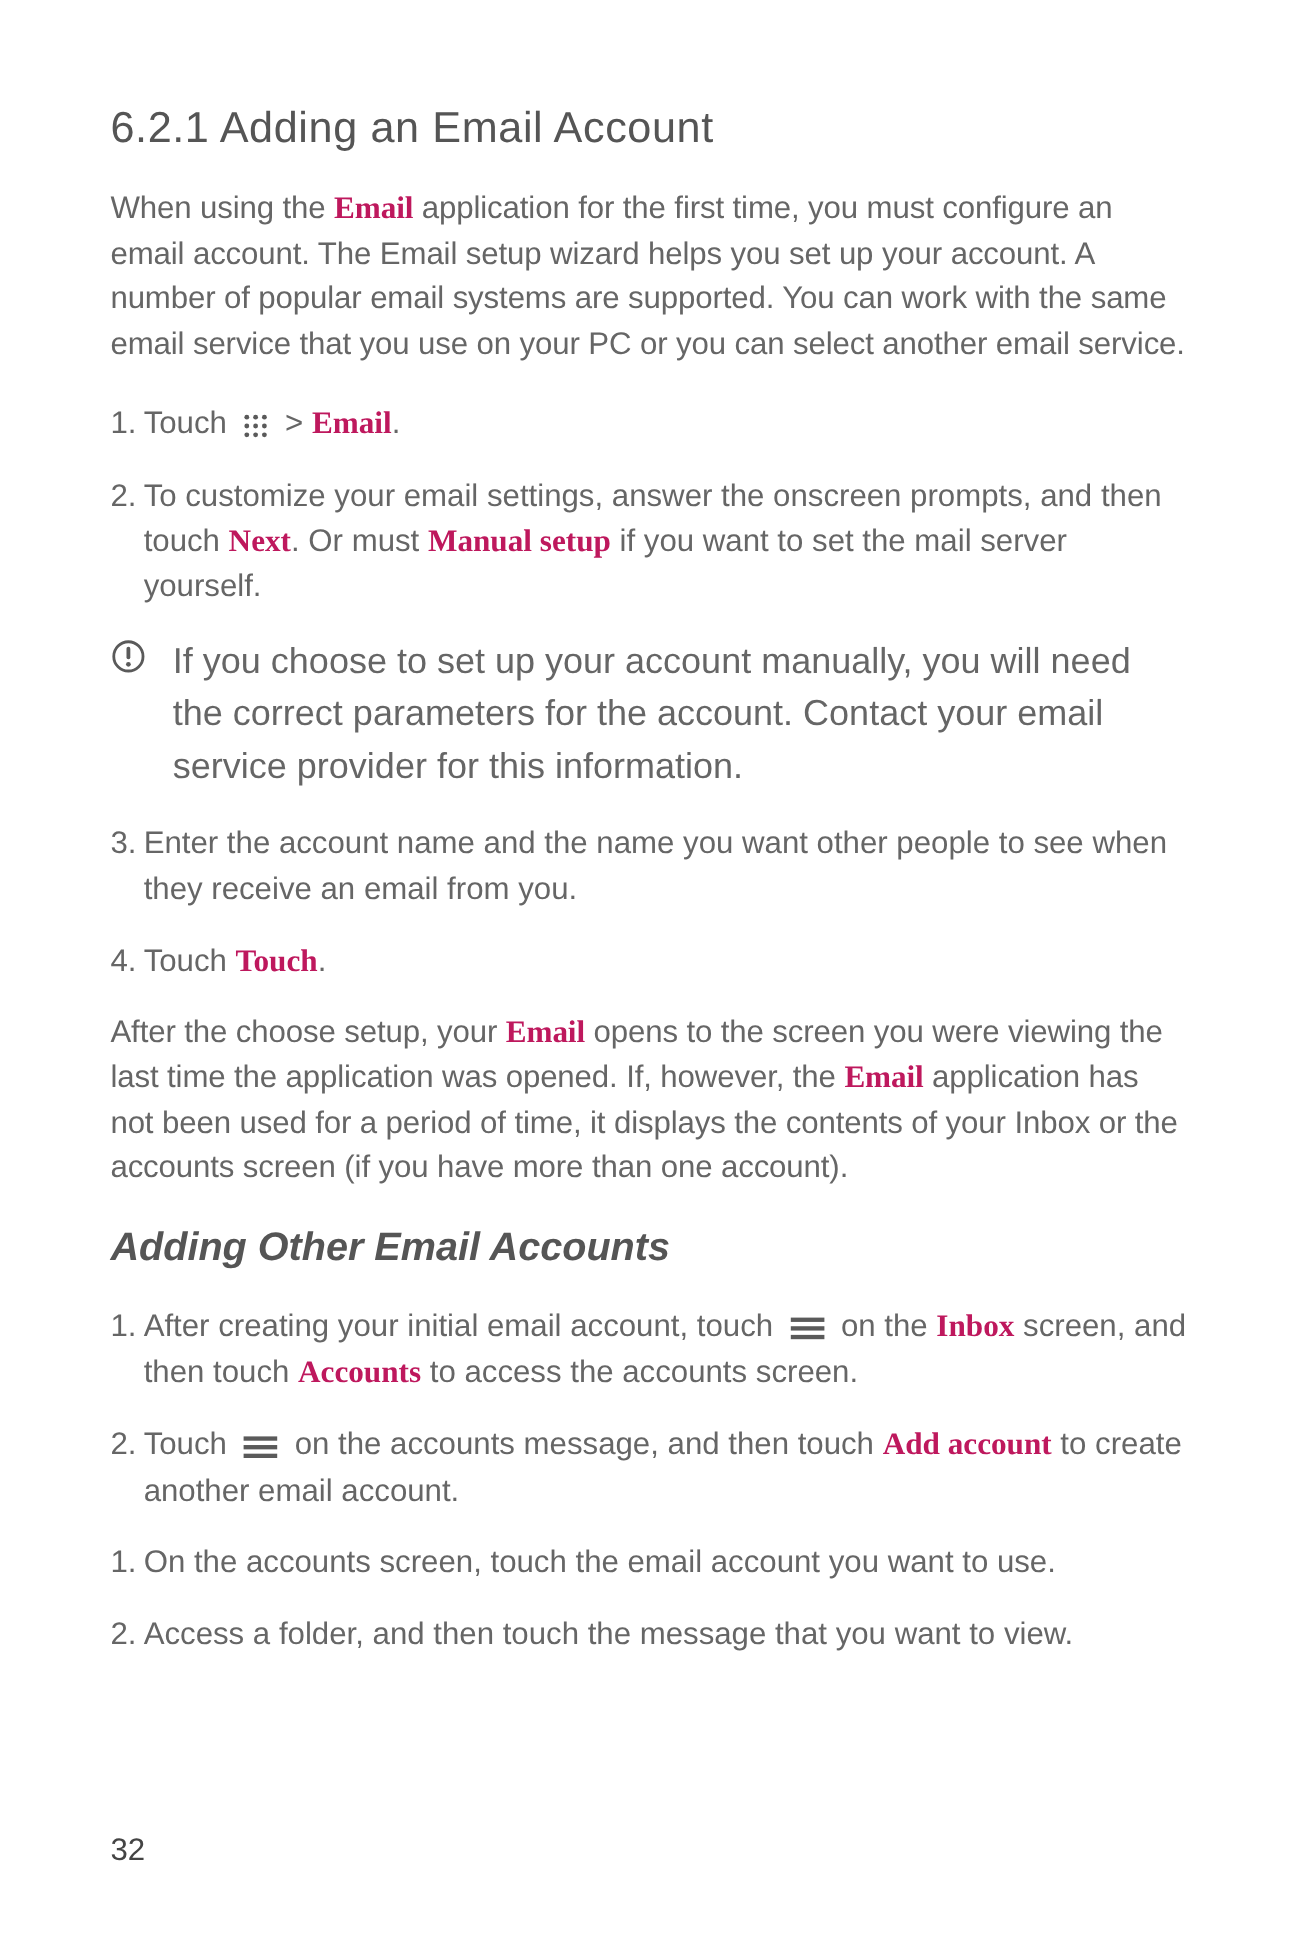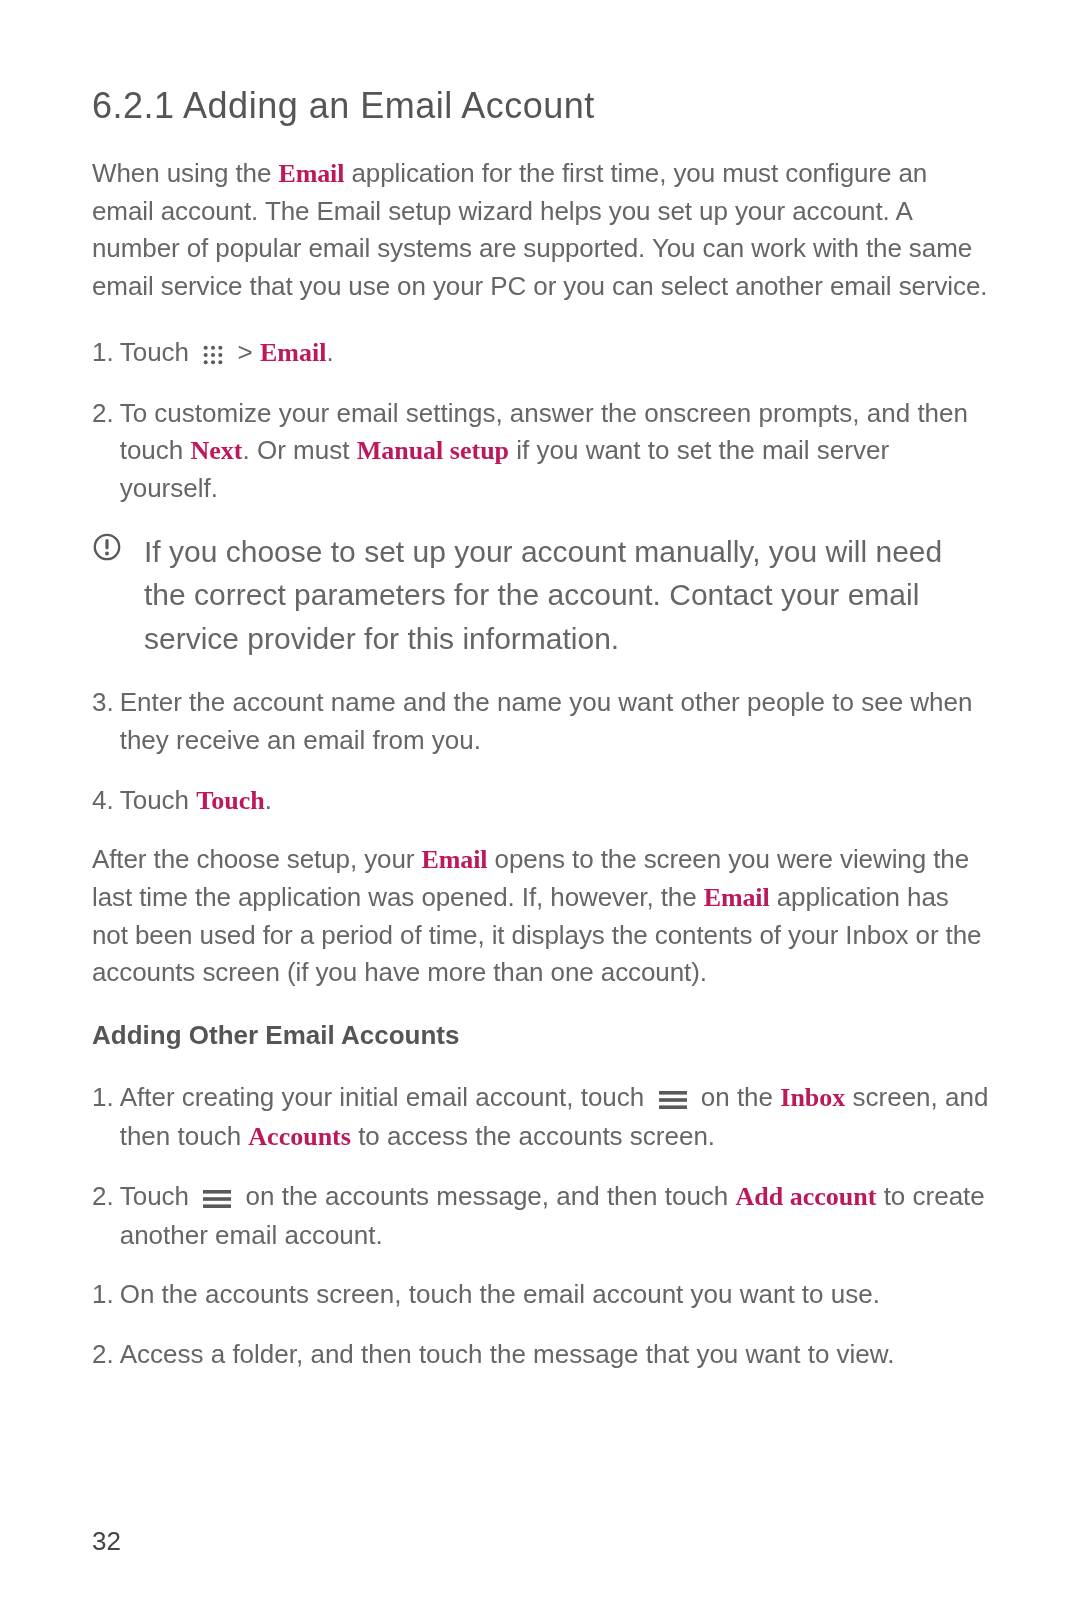"Adding Other Email Accounts" .sub-heading { font-size: 26px -> 33px; font-style: none -> italic }
